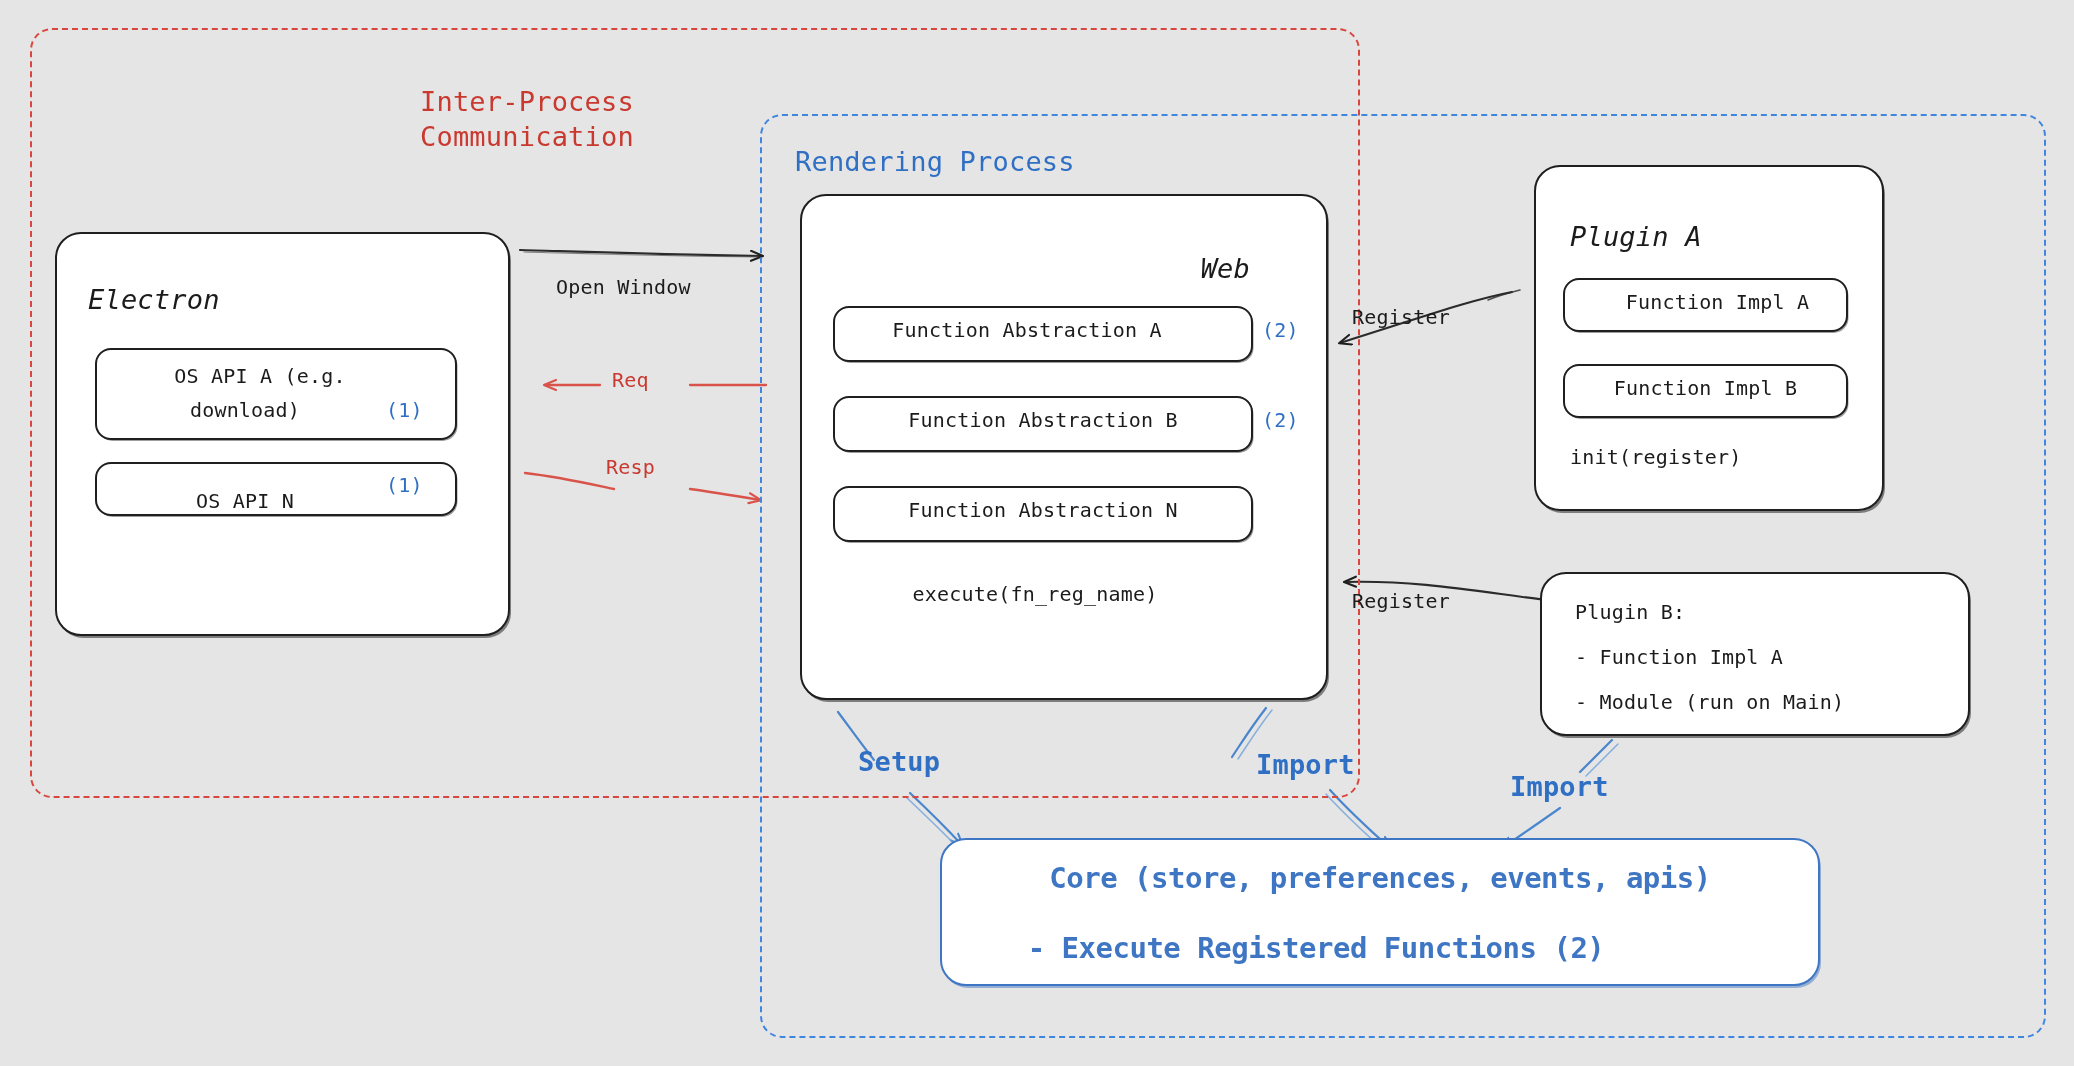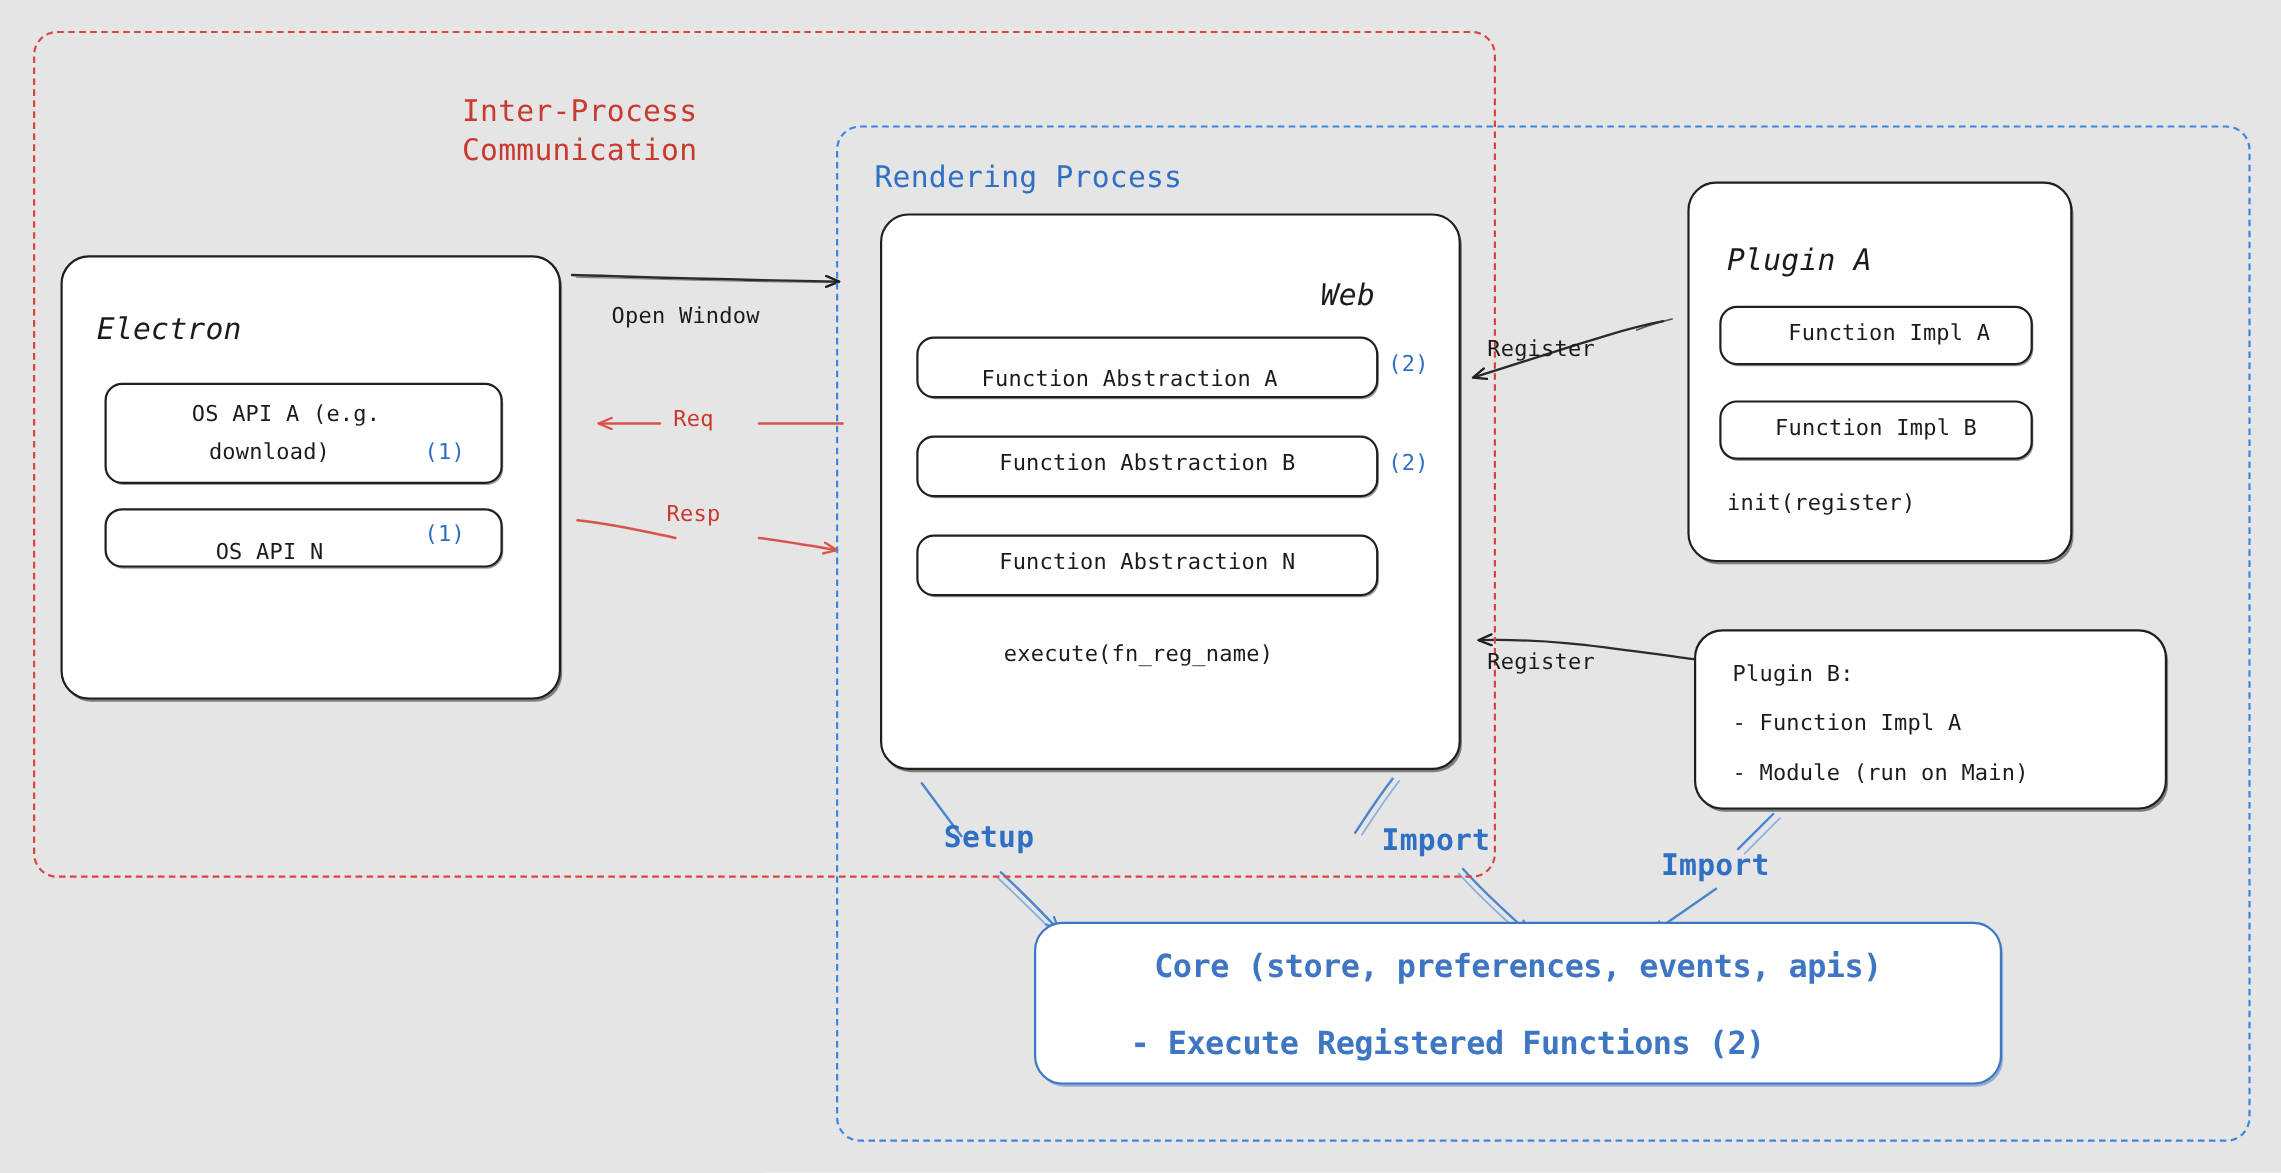"Function Abstraction A" div.t { margin-top: 14px -> none }
